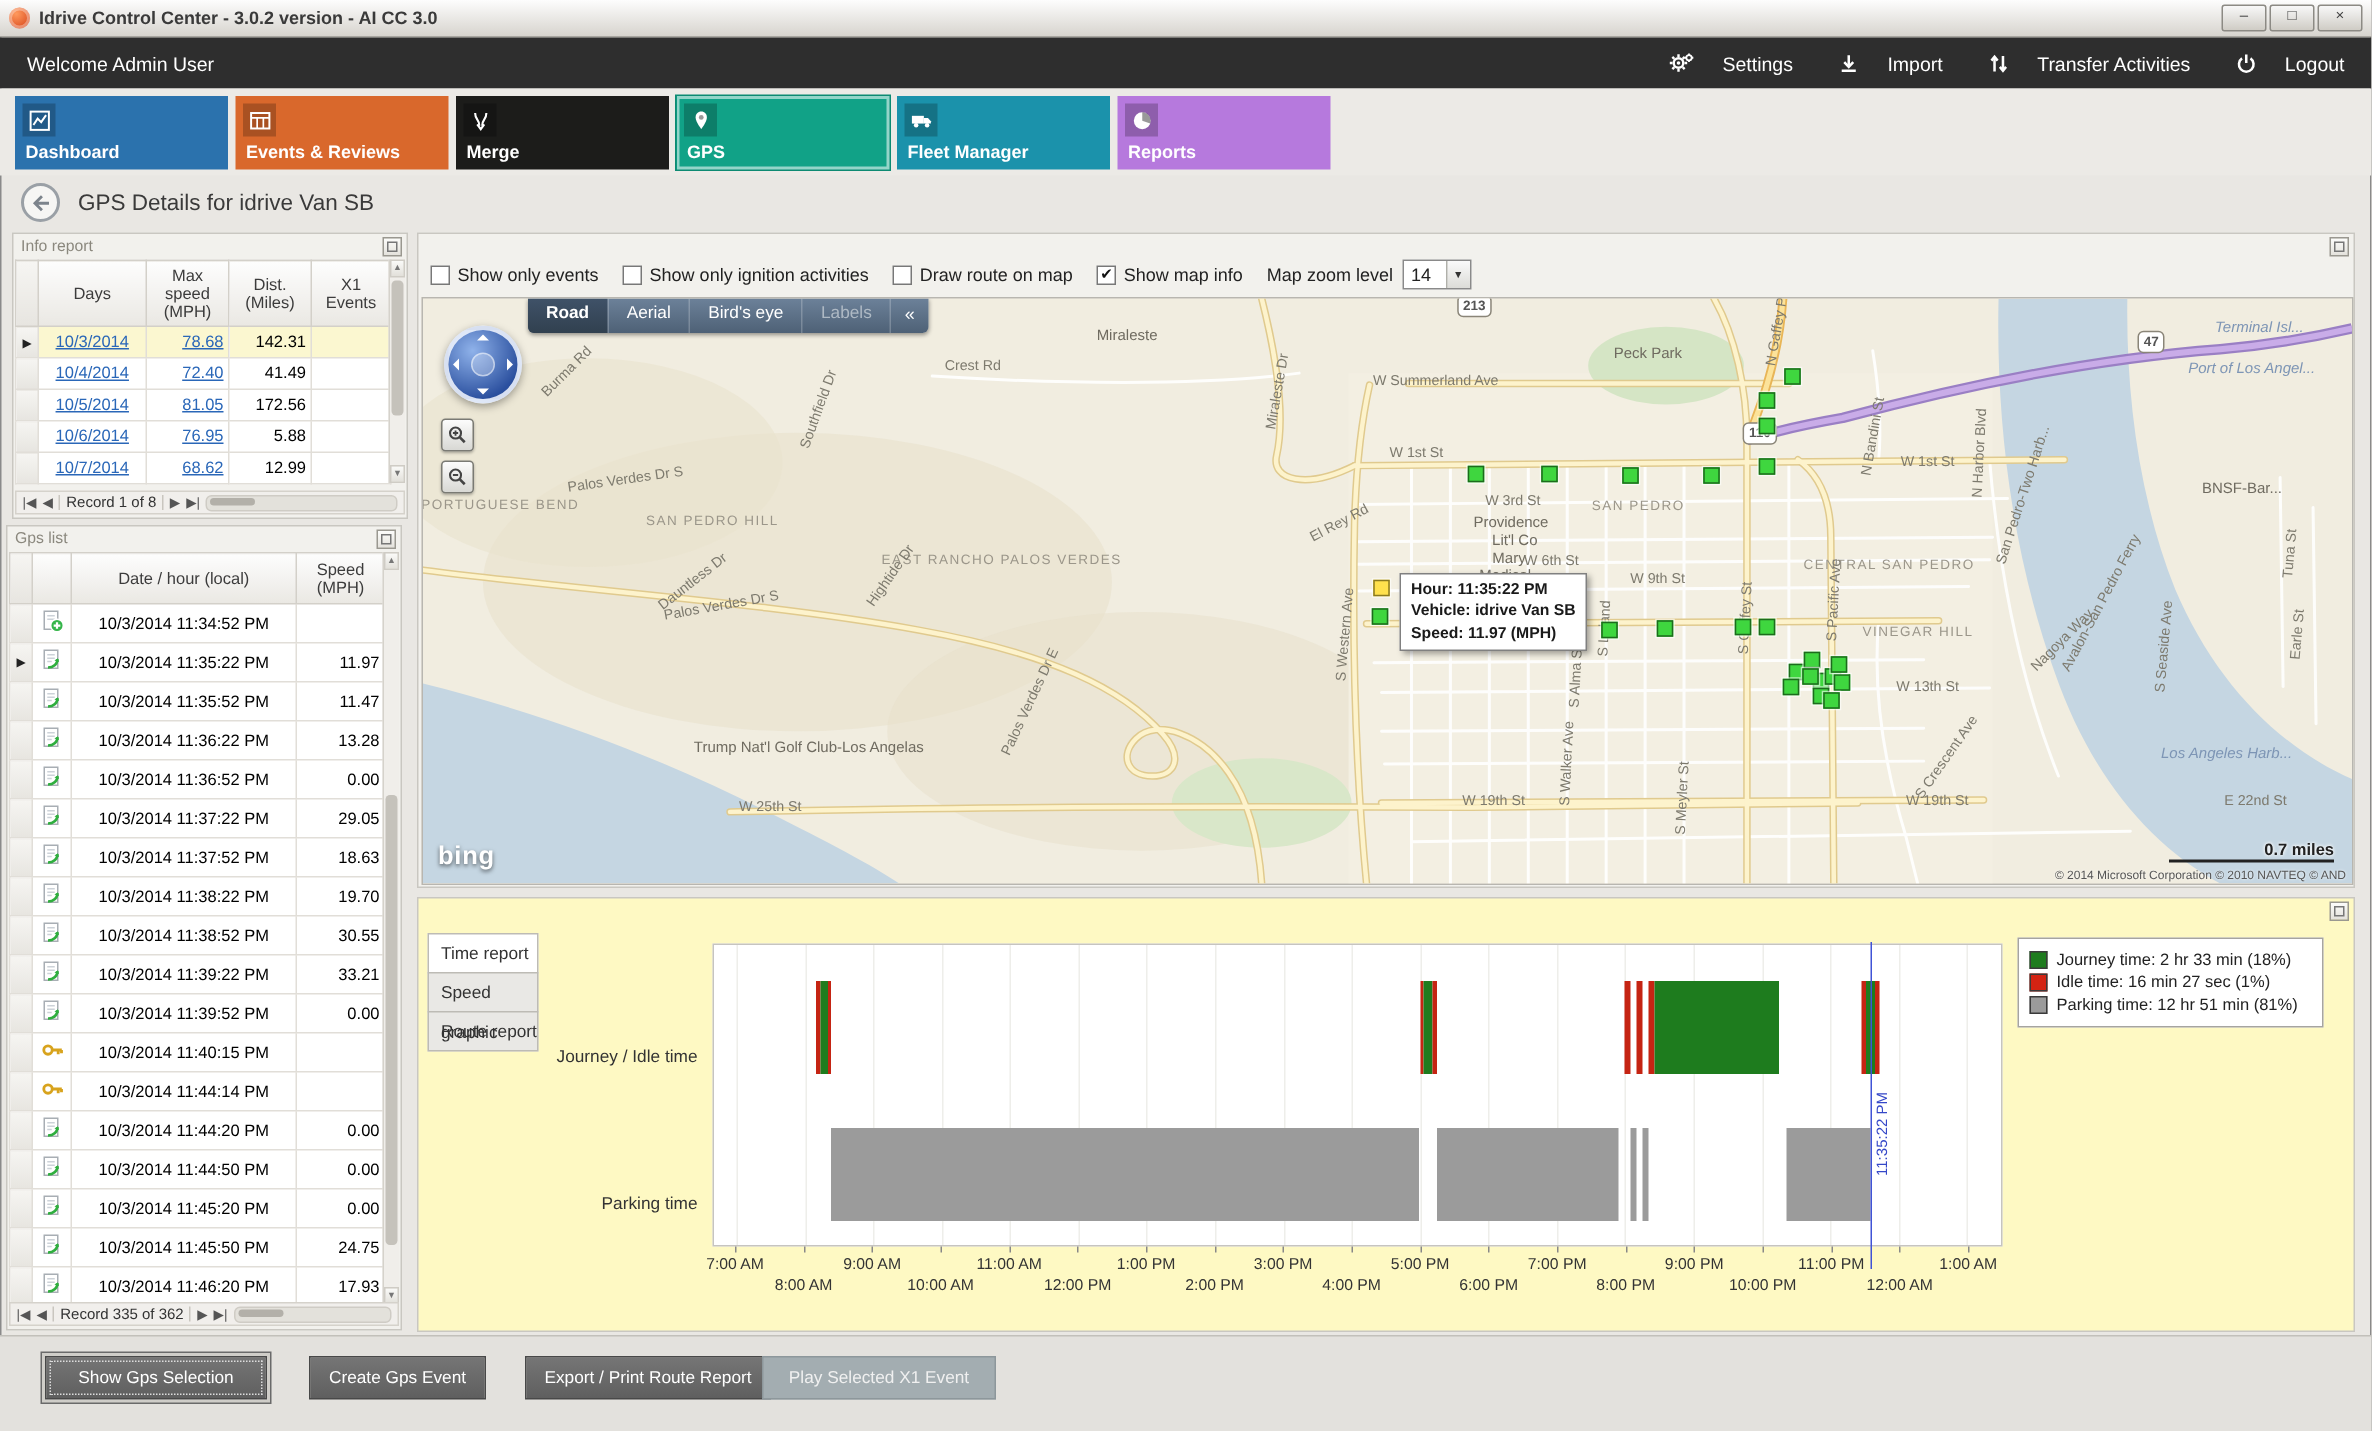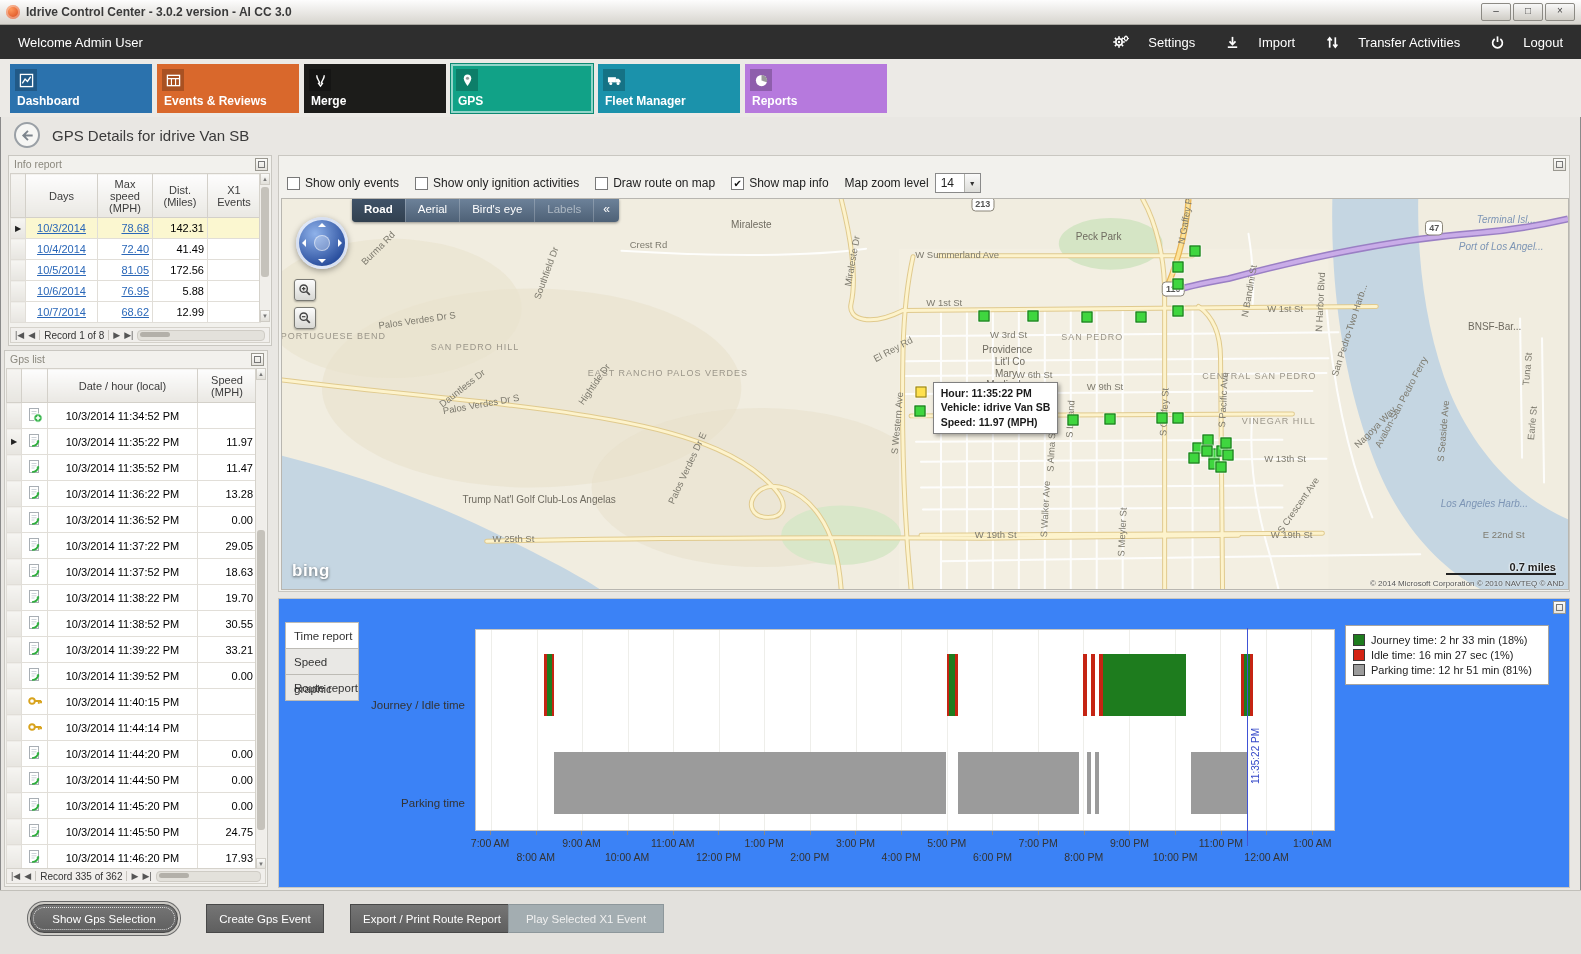"Time report" .chart-panel { background: #3b82f6 -> #fef9c3 }
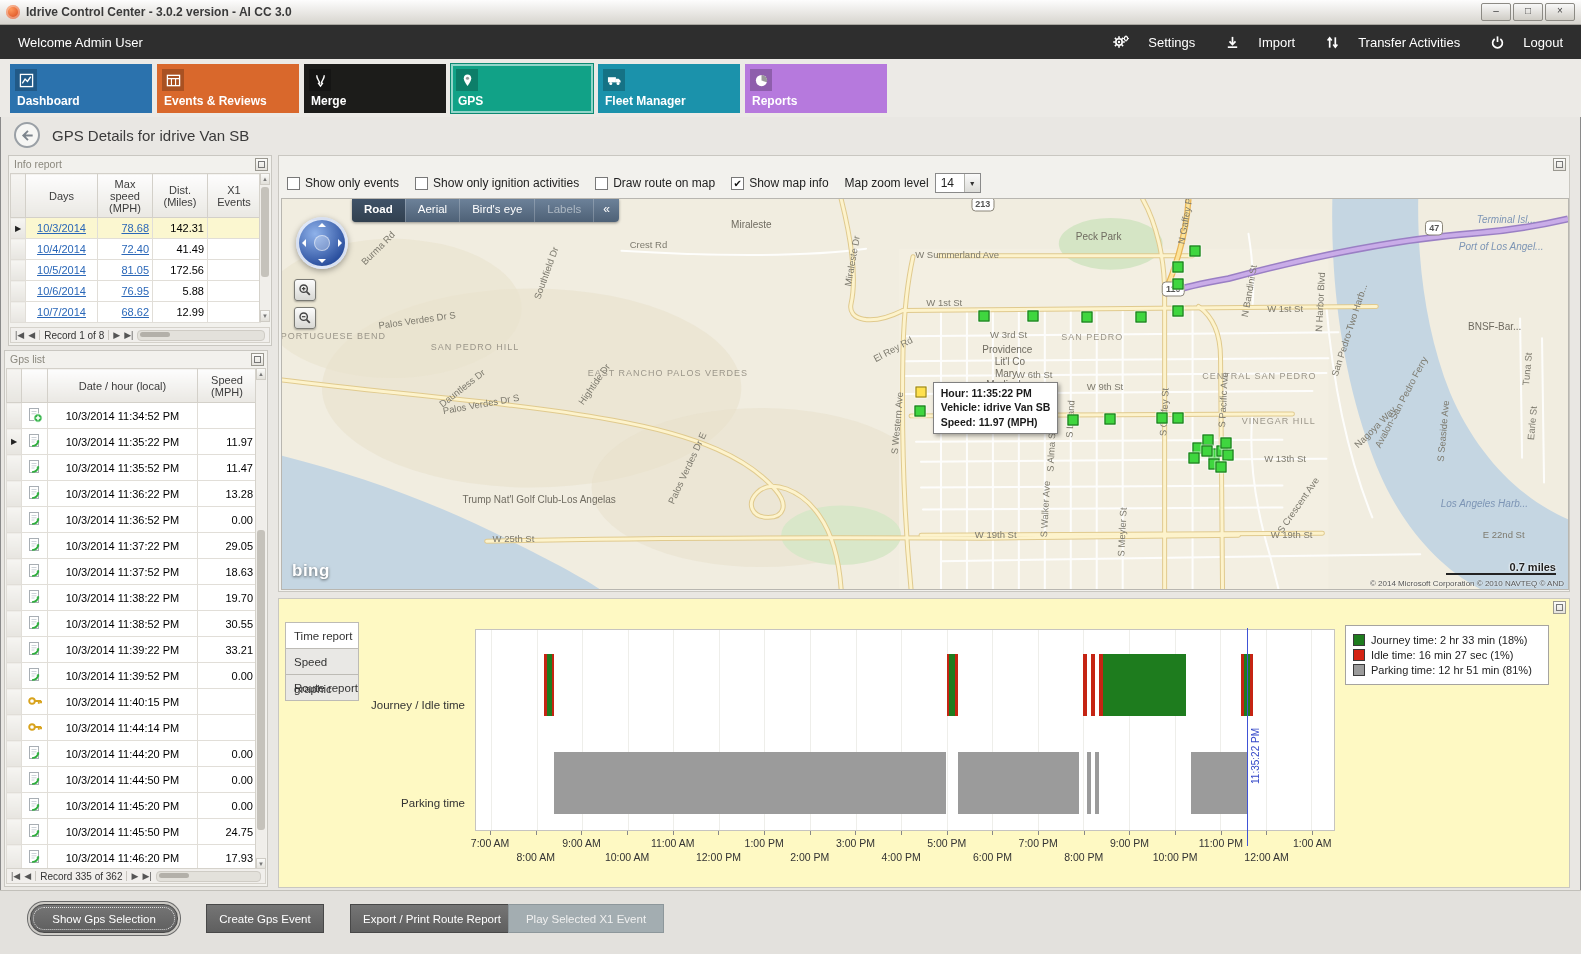"Show Gps Selection" #footer-buttons .fbtn:nth-child(1) { border-radius: 14px -> none }
